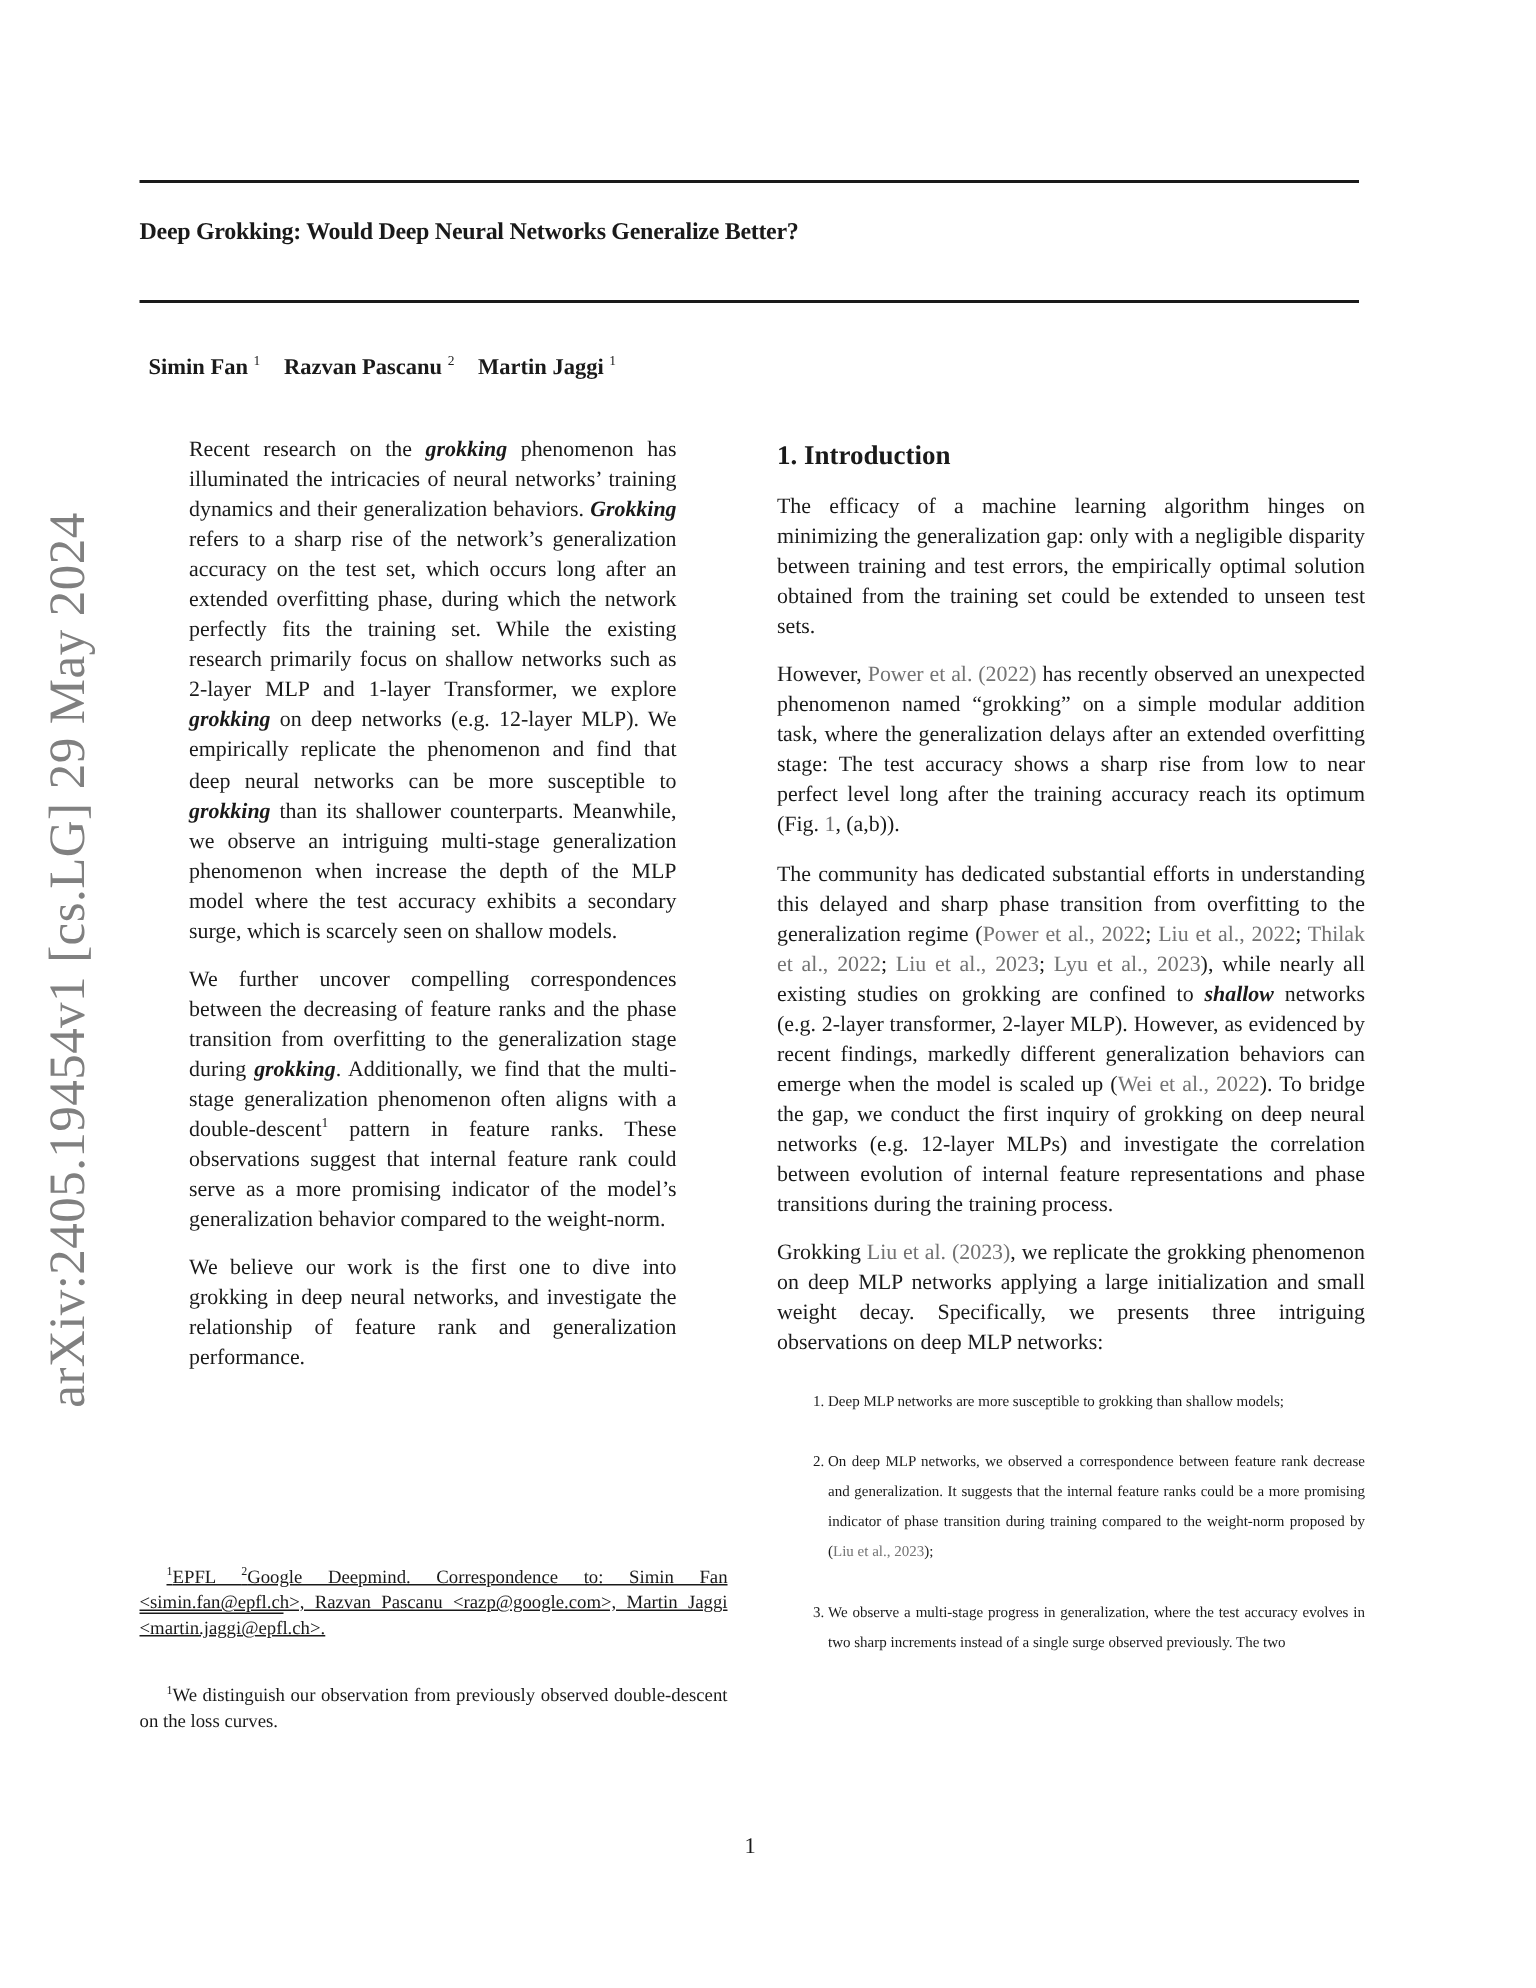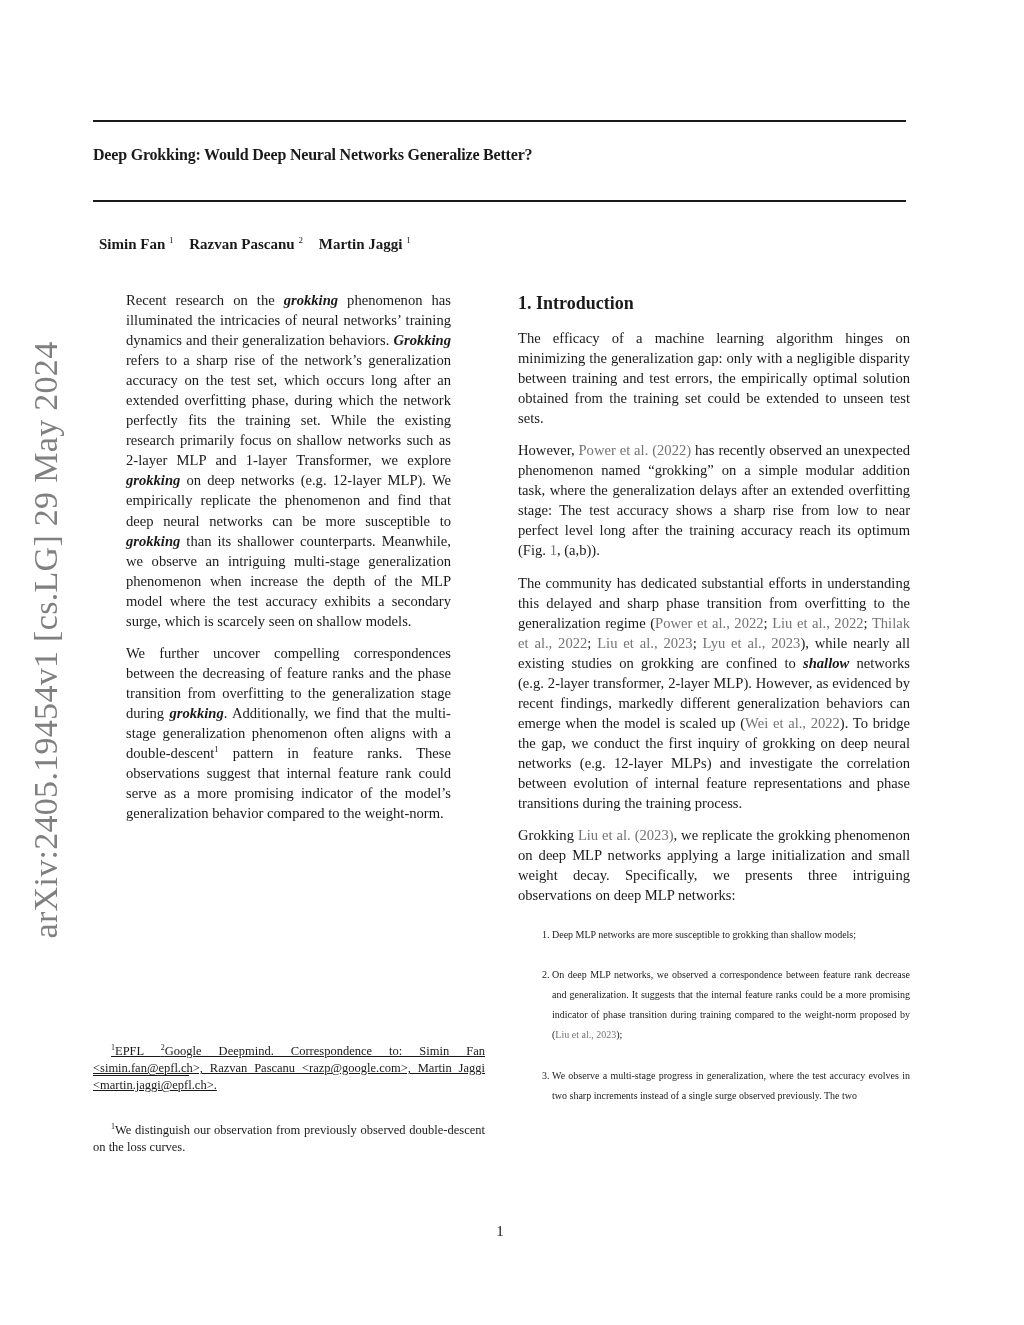"We believe our work is" p { html: none -> <p>We believe our work is the first one to dive into grokking in deep neural networks, and investigate the relationship of feature rank and generalization performance.</p> }
